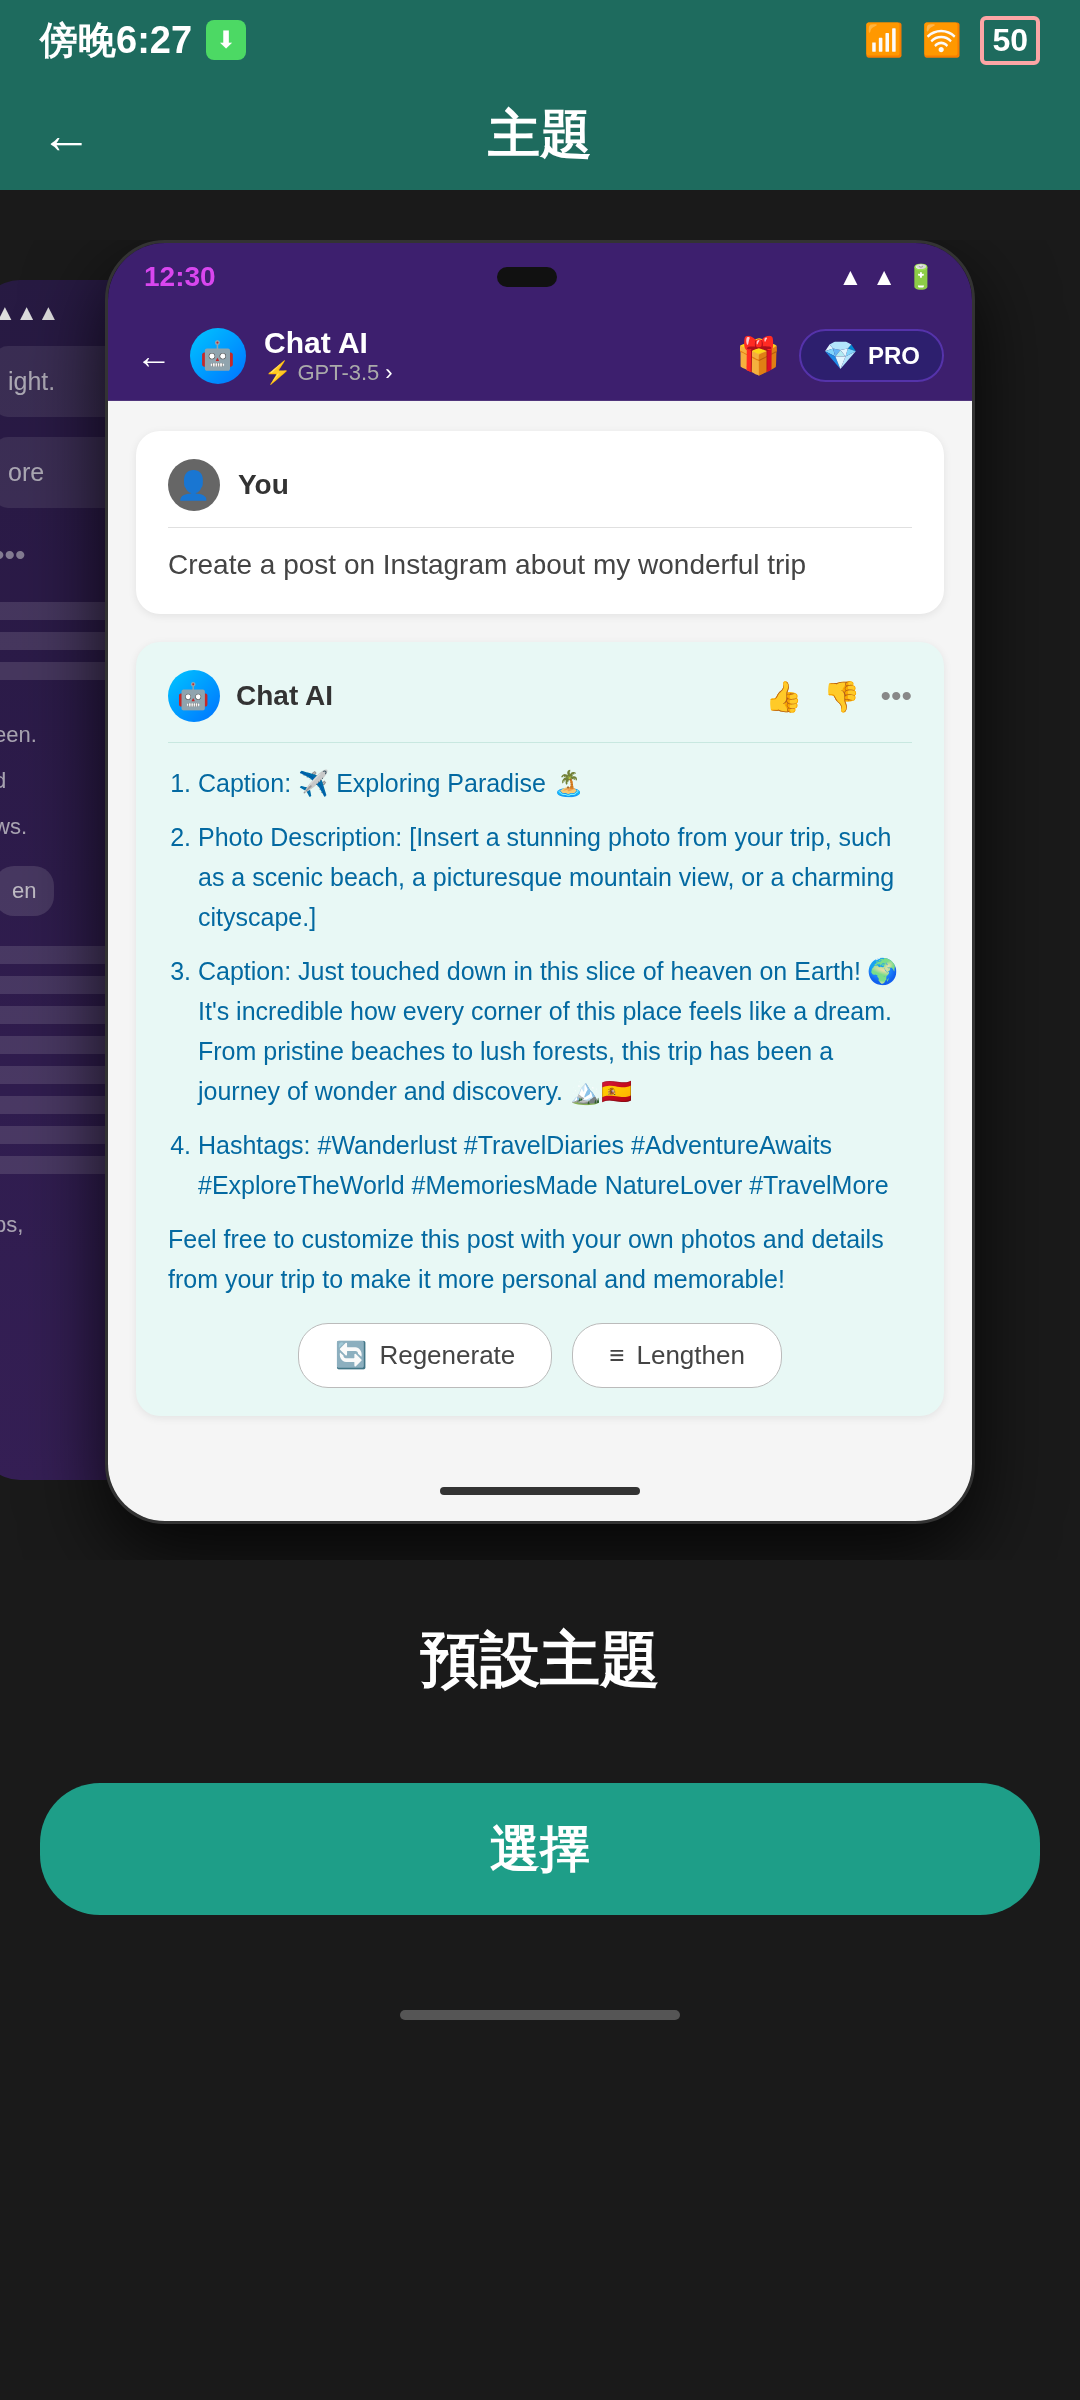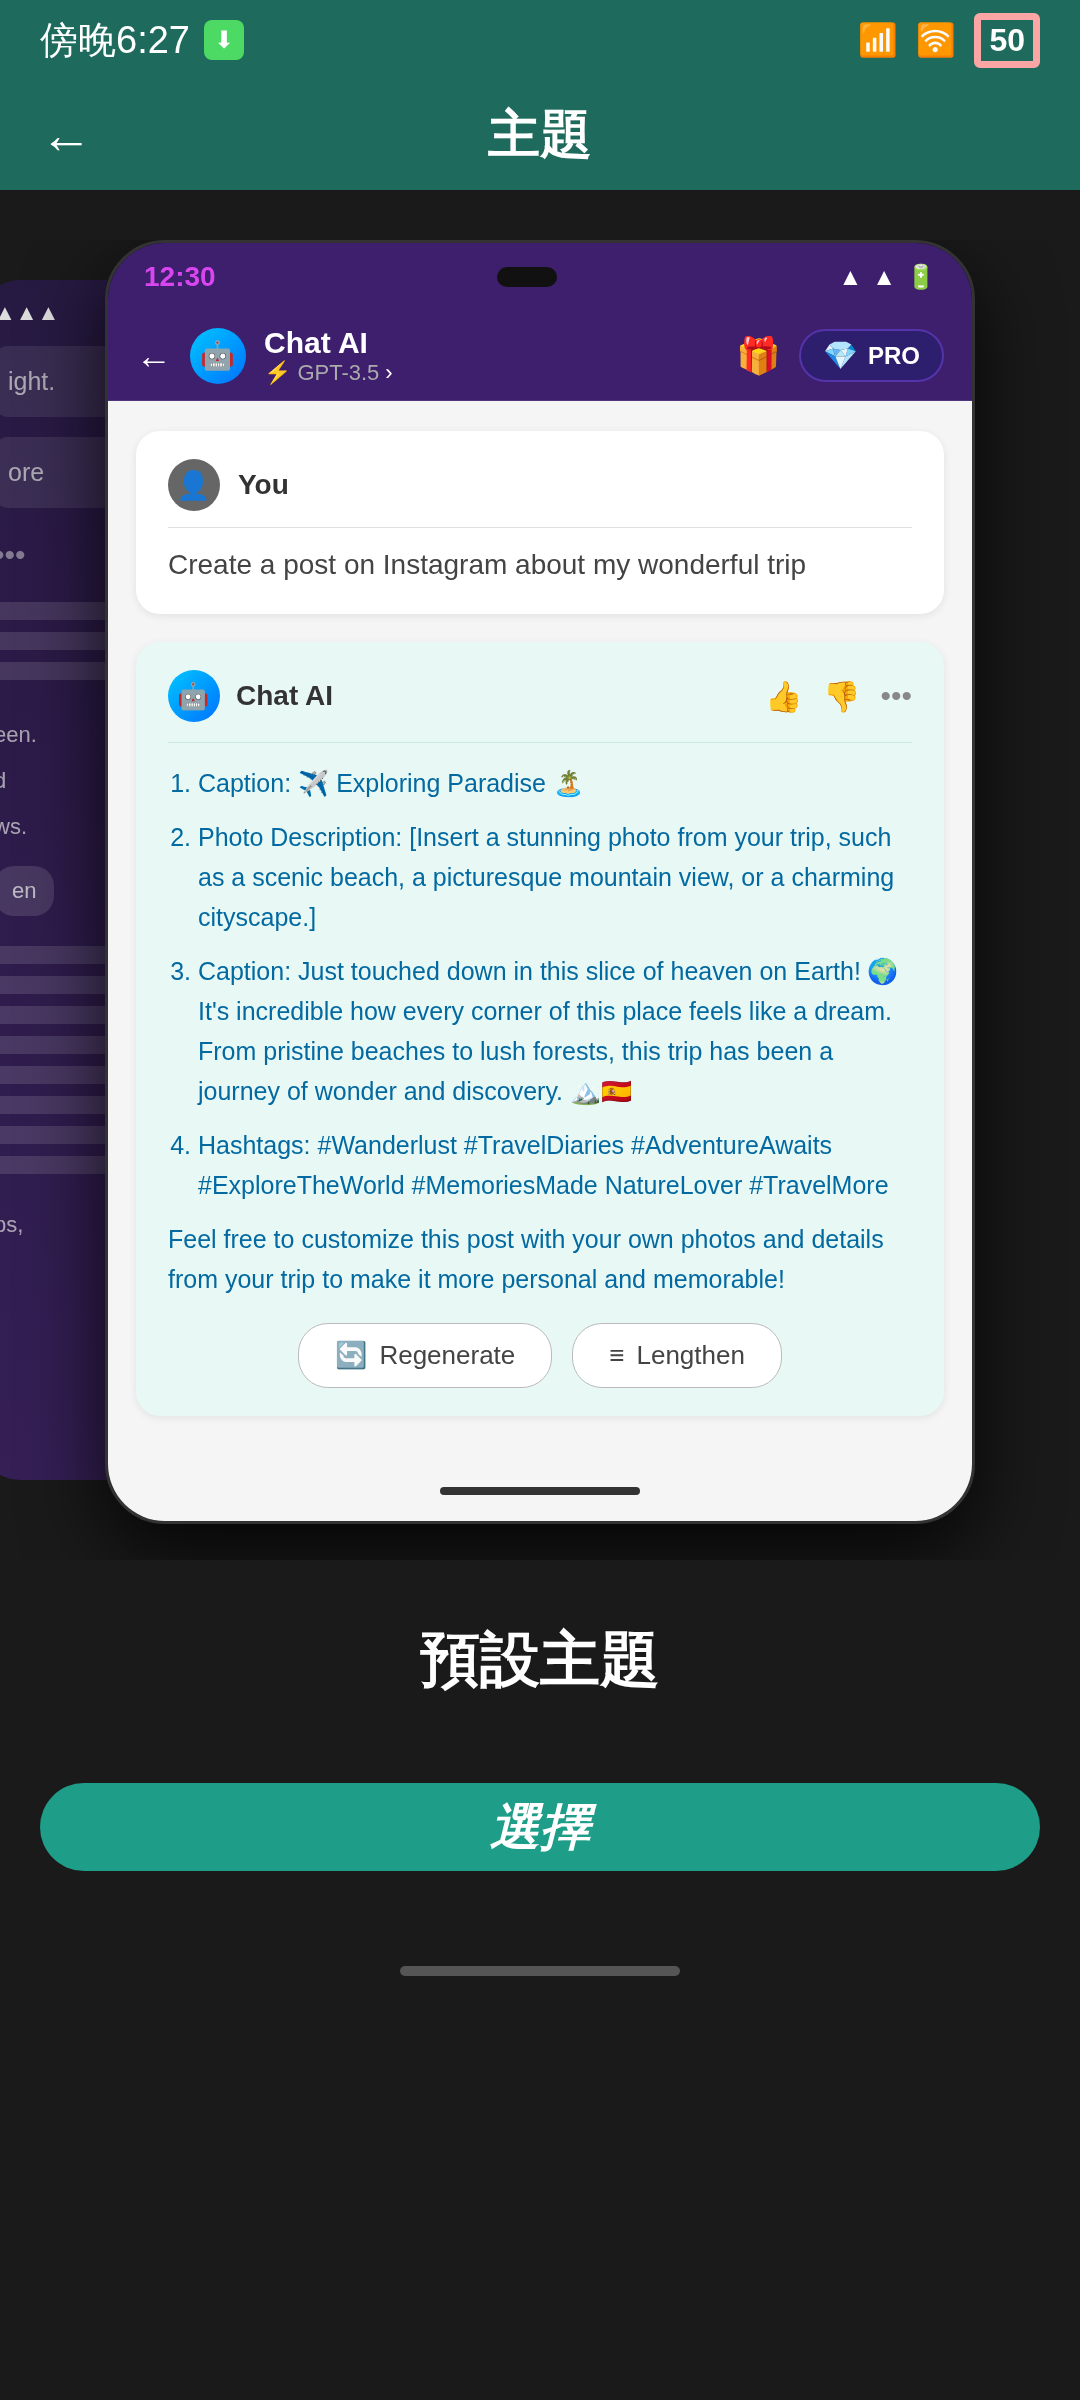"傍晚6:27" .status-time { font-weight: 400 -> 700 }
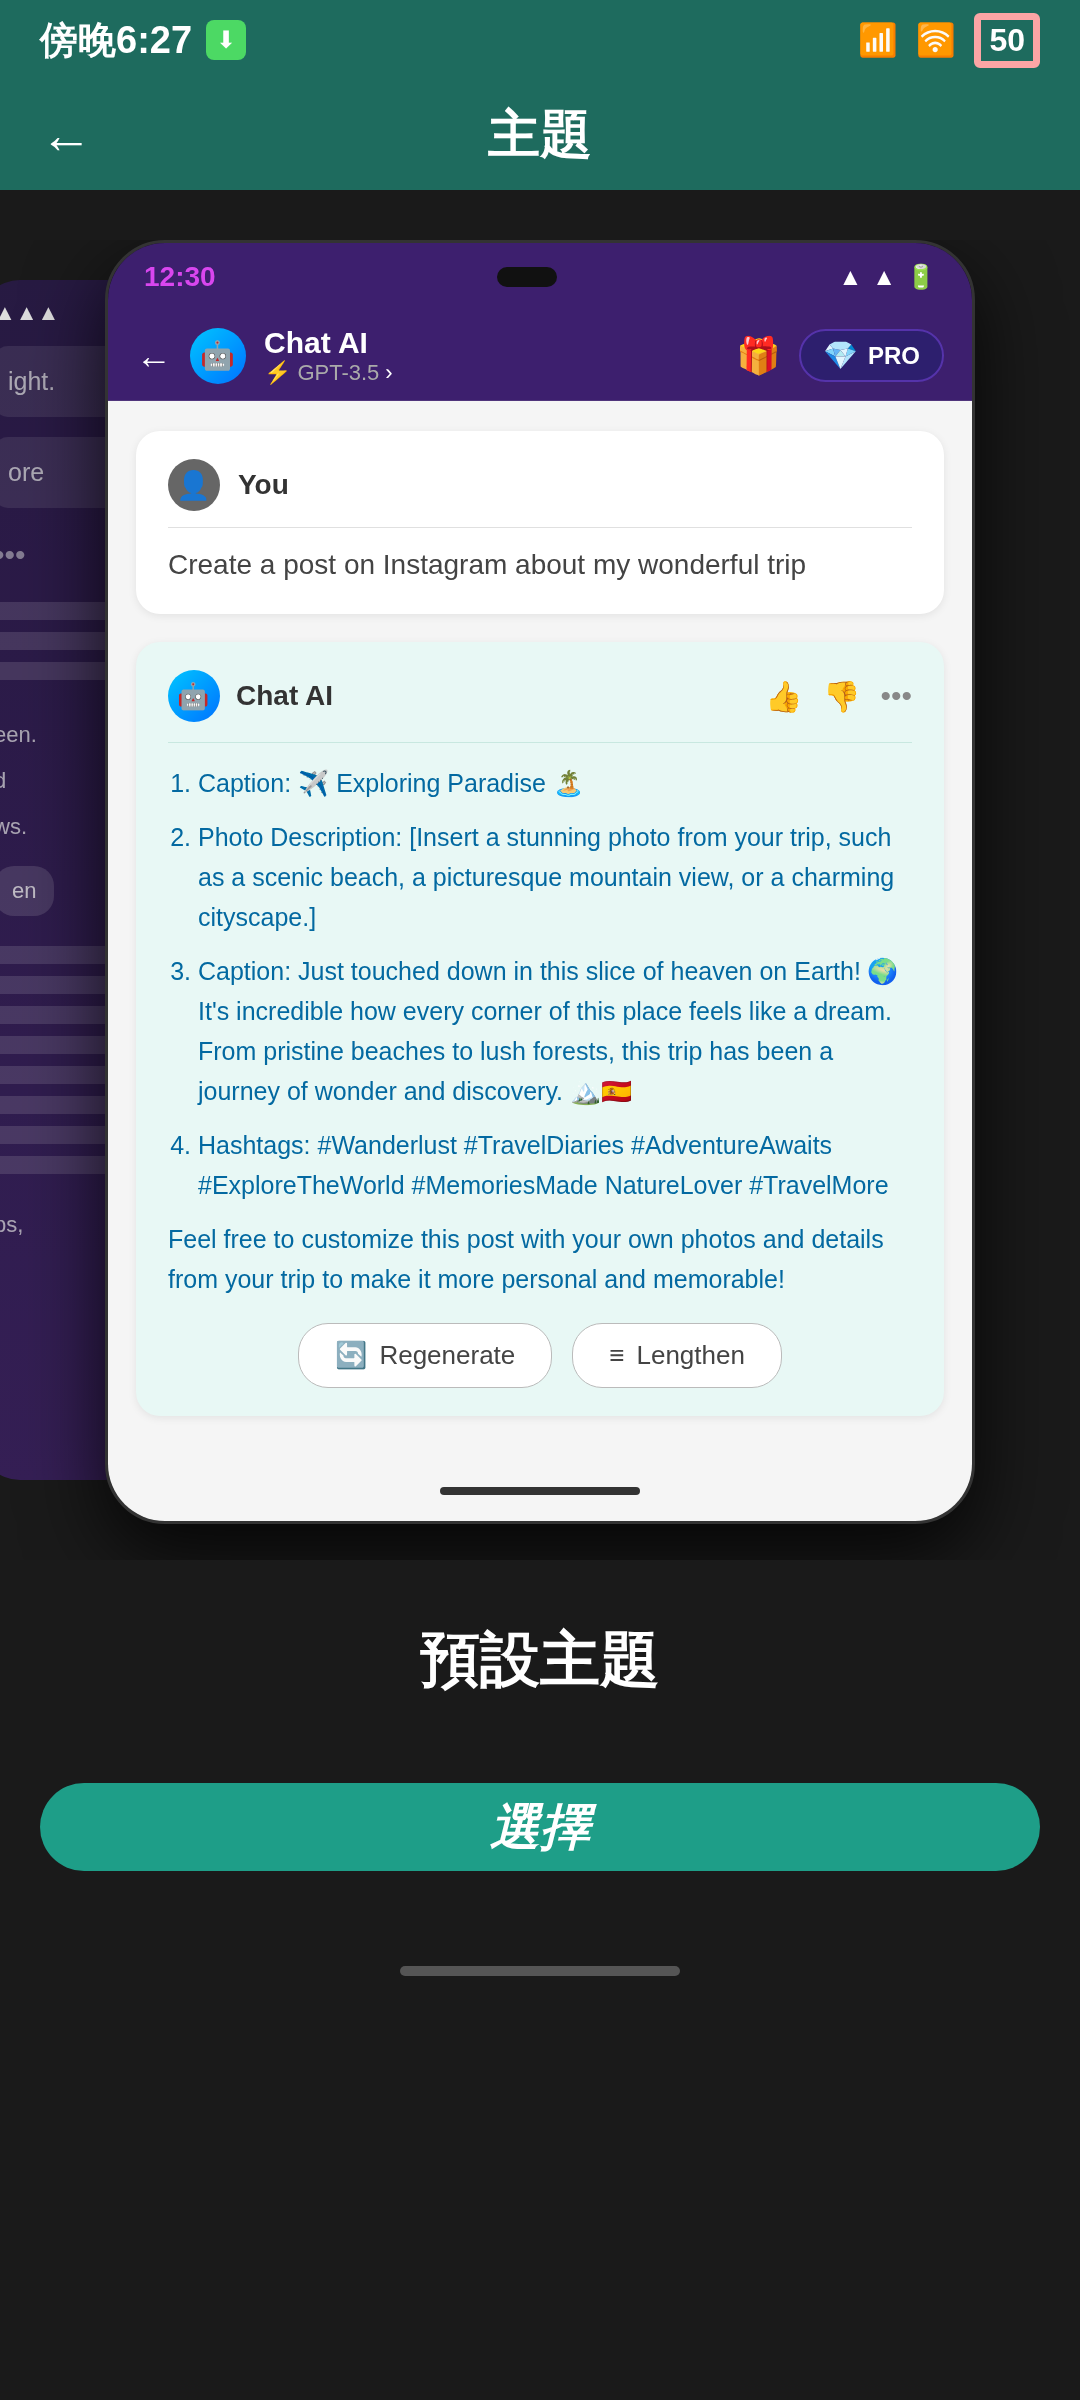"50" .battery-box { border: 7px solid #fca5a5 -> 4px solid #fca5a5 }
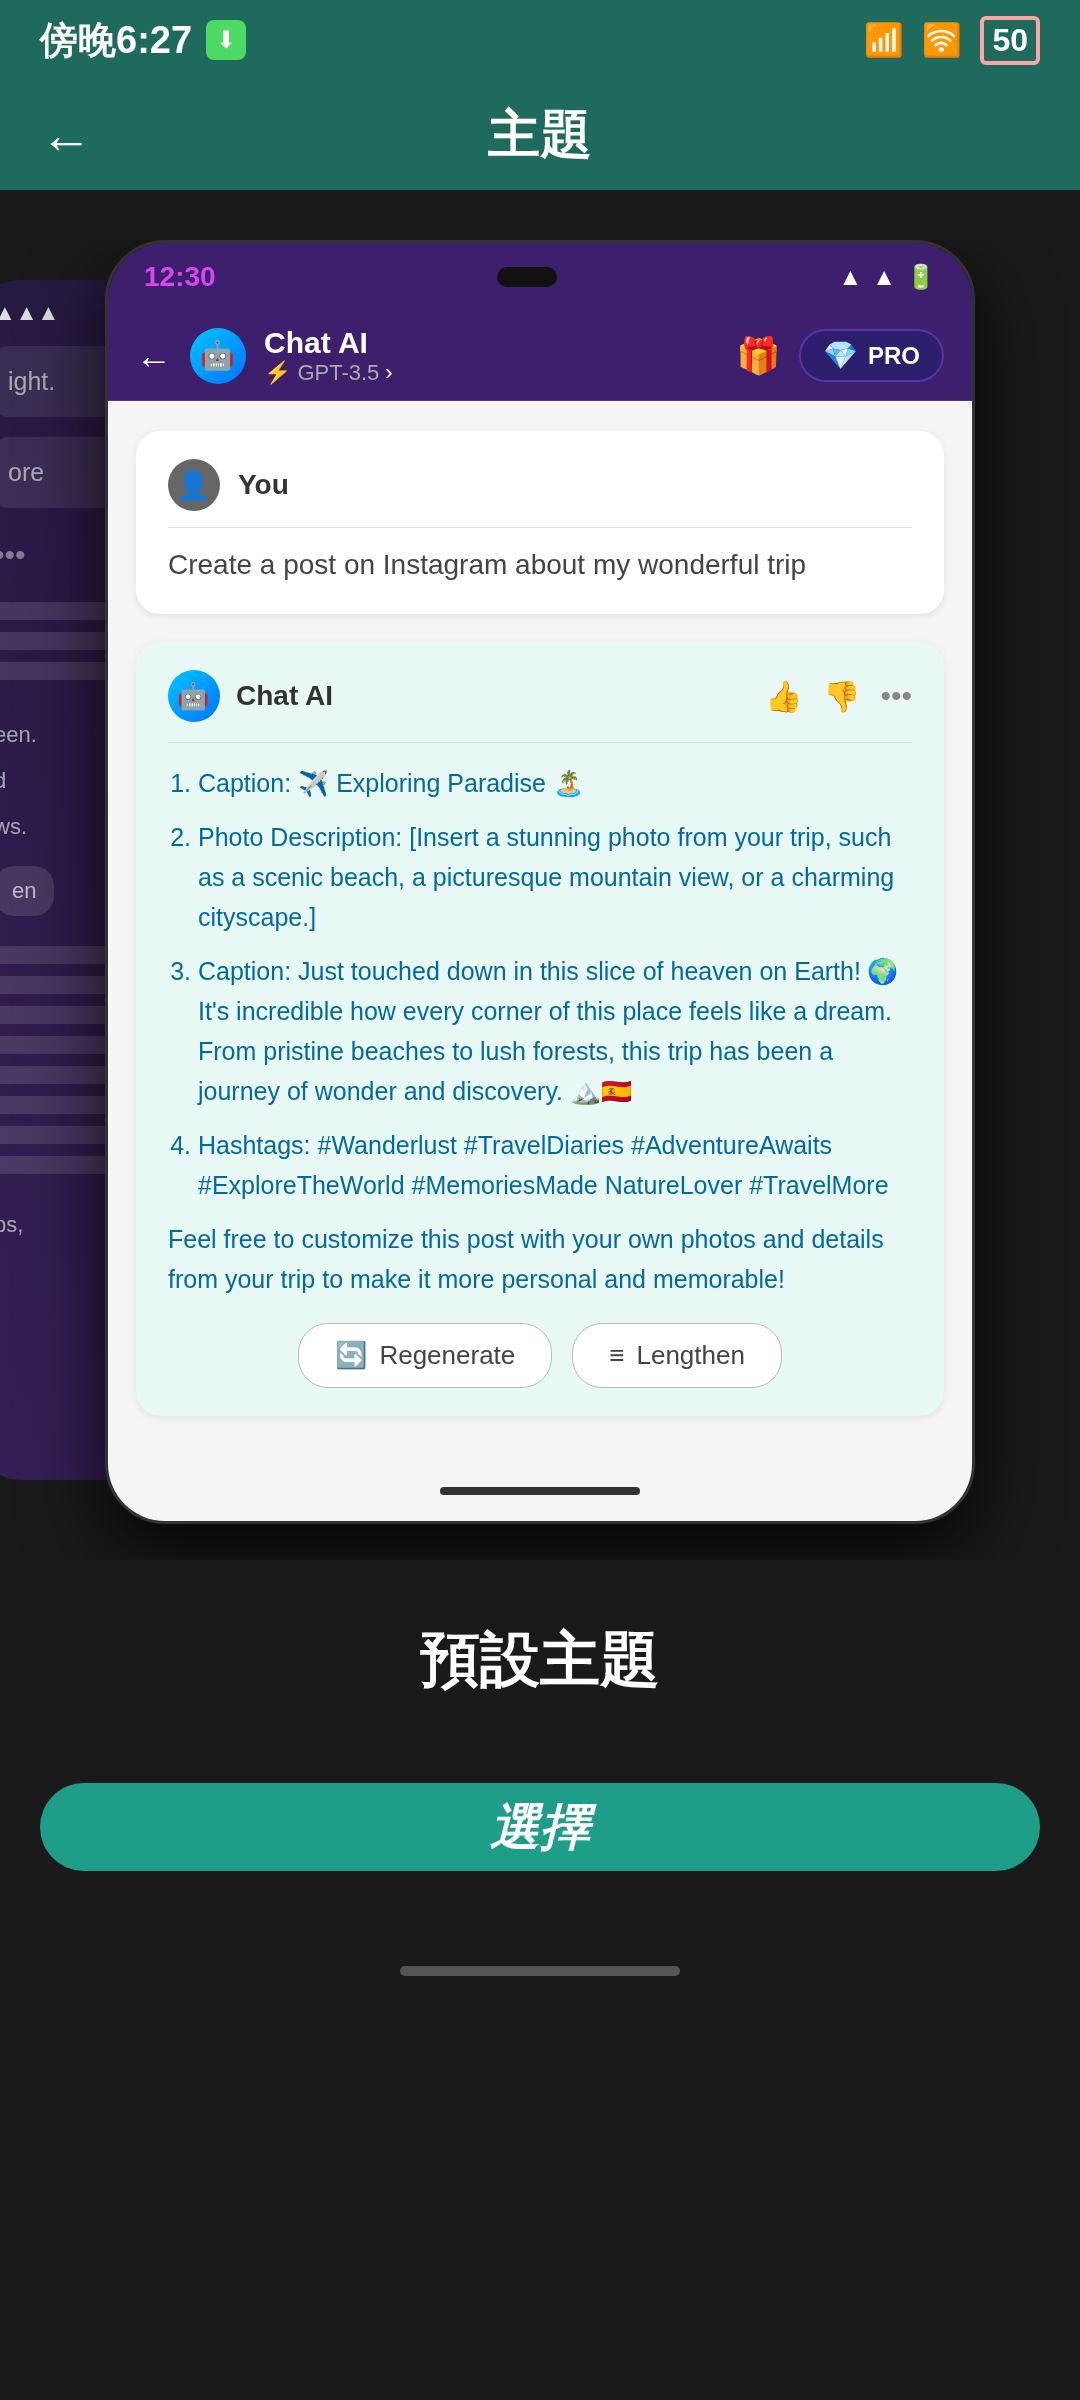"選擇" .select-btn { font-style: italic -> none; height: 88px -> 132px }
